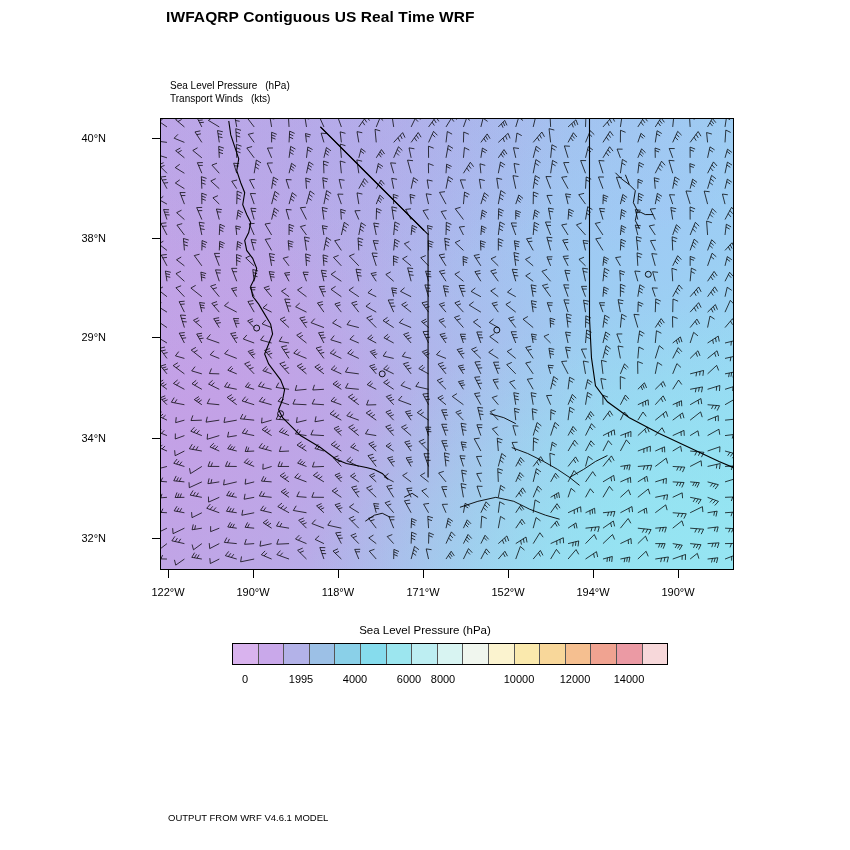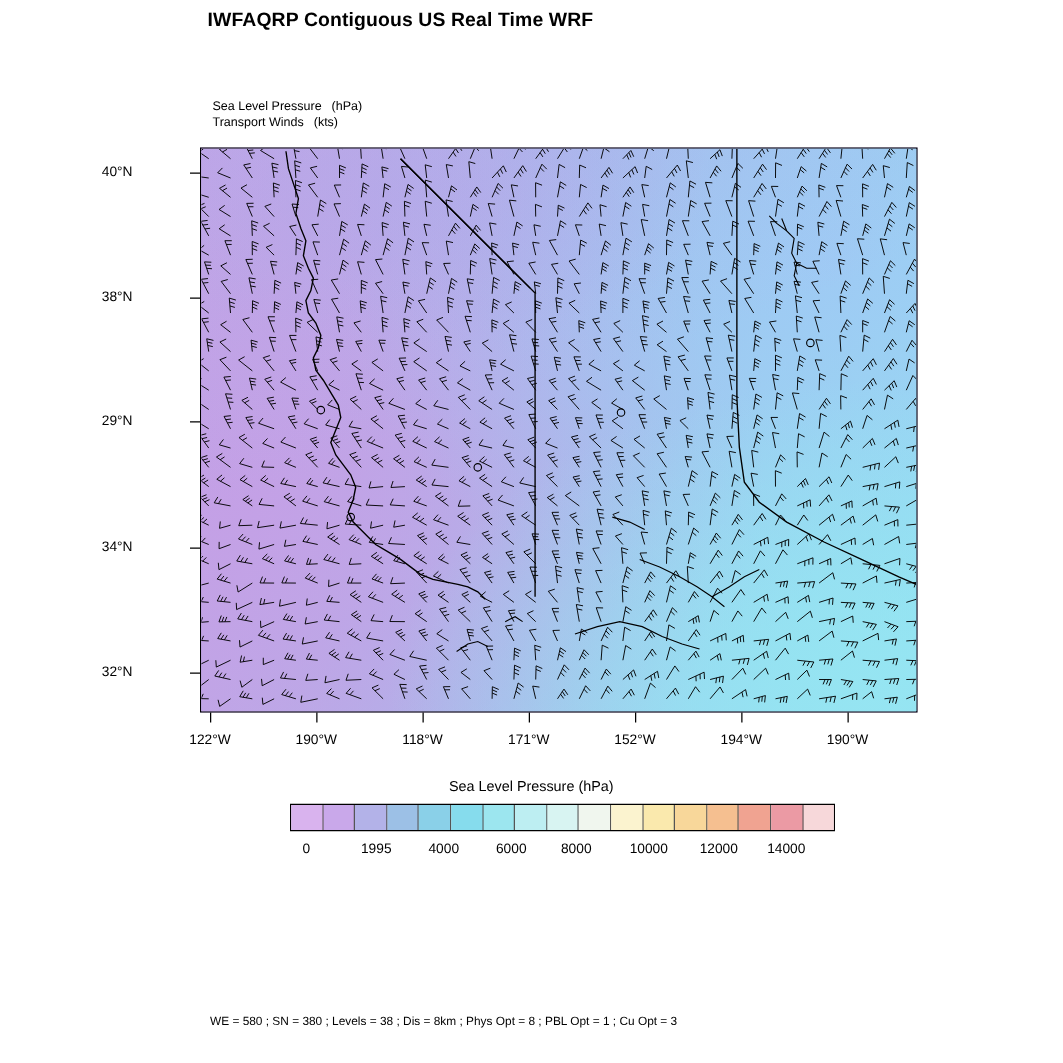"8000" div.cbar-lab { left: 461px -> 443px }
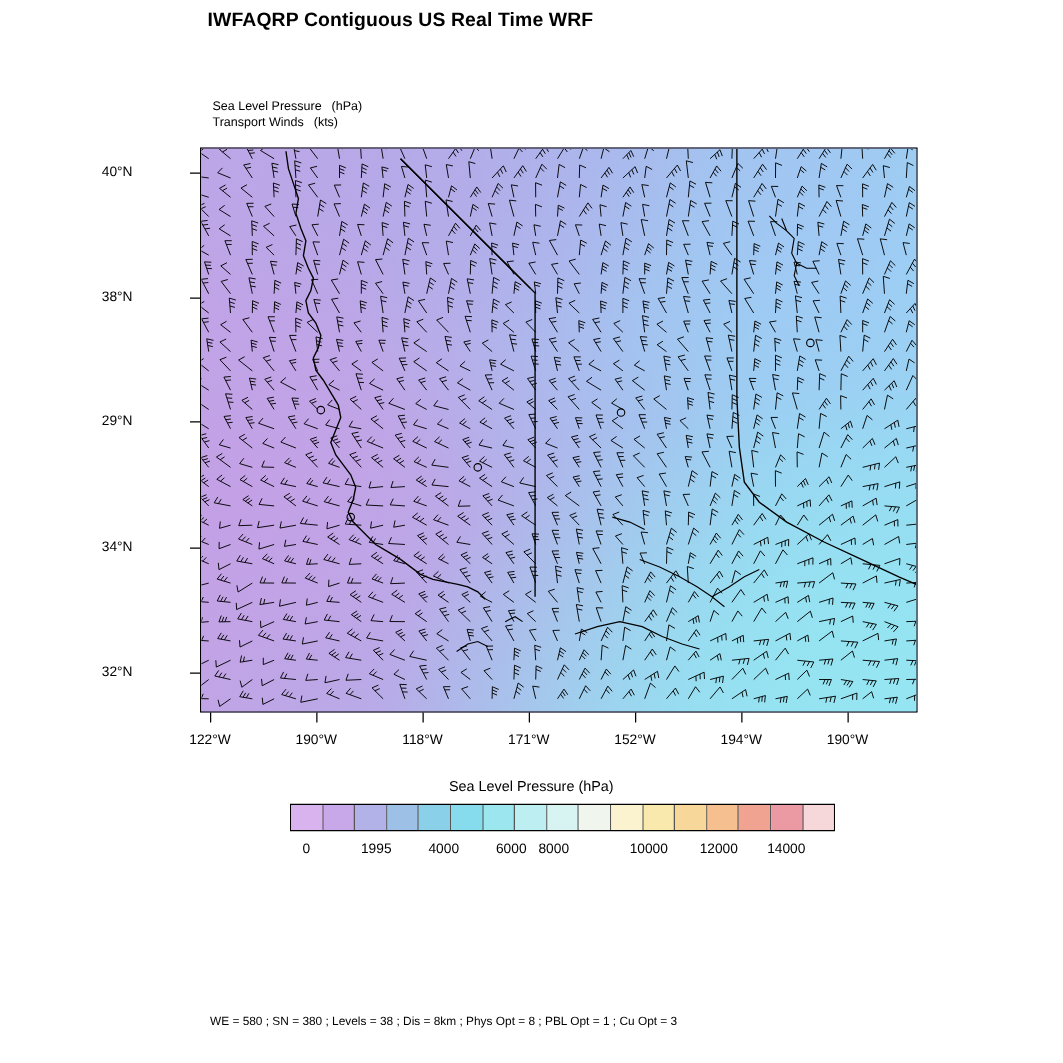"OUTPUT FROM WRF V4.6.1 MODEL" div { html: none -> <div>OUTPUT FROM WRF V4.6.1 MODEL</div> }
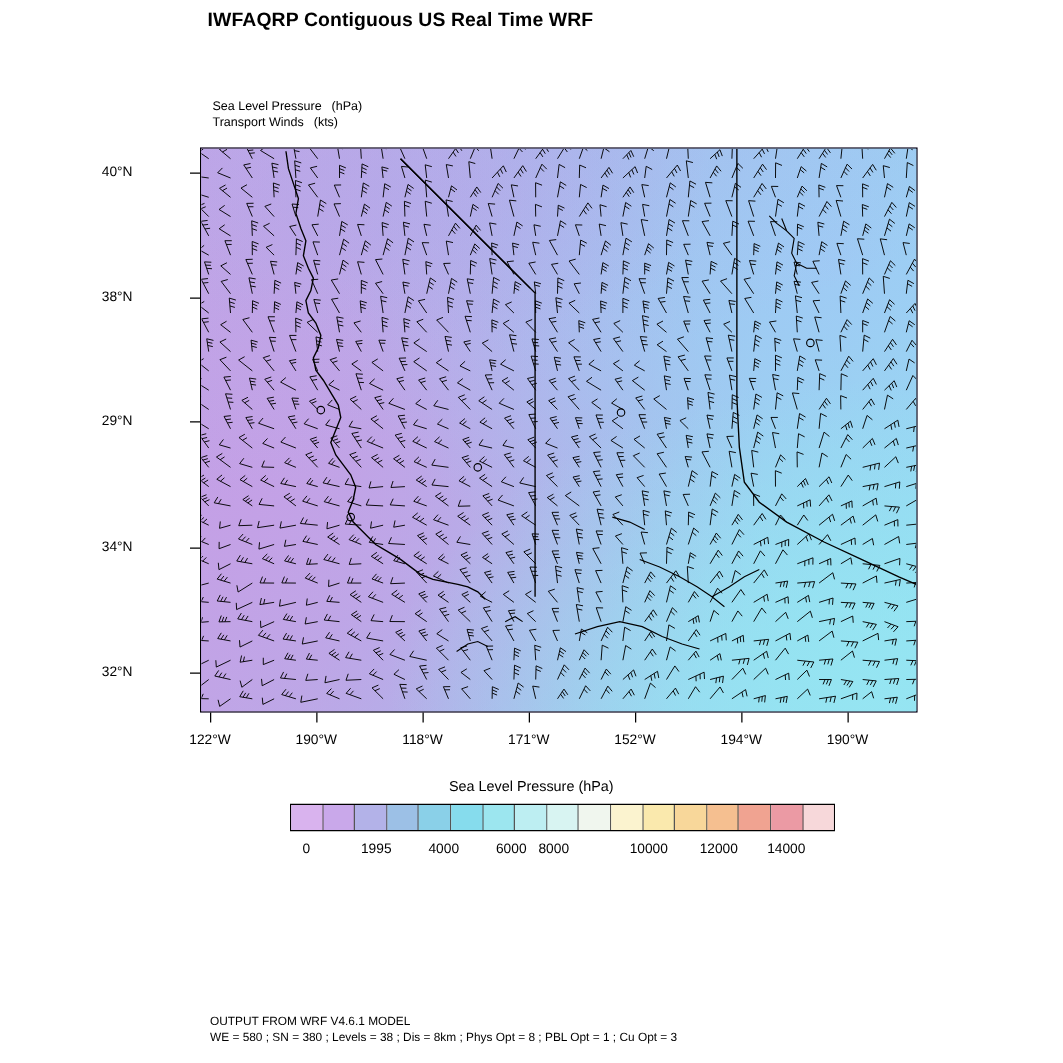"WE = 580 ; SN" div { html: <div>WE = 580 ; SN = 380 ; Levels = 38 ; Dis = 8km ; Phys Opt = 8 ; PBL Opt = 1 ; Cu Opt = 3</div> -> none }
